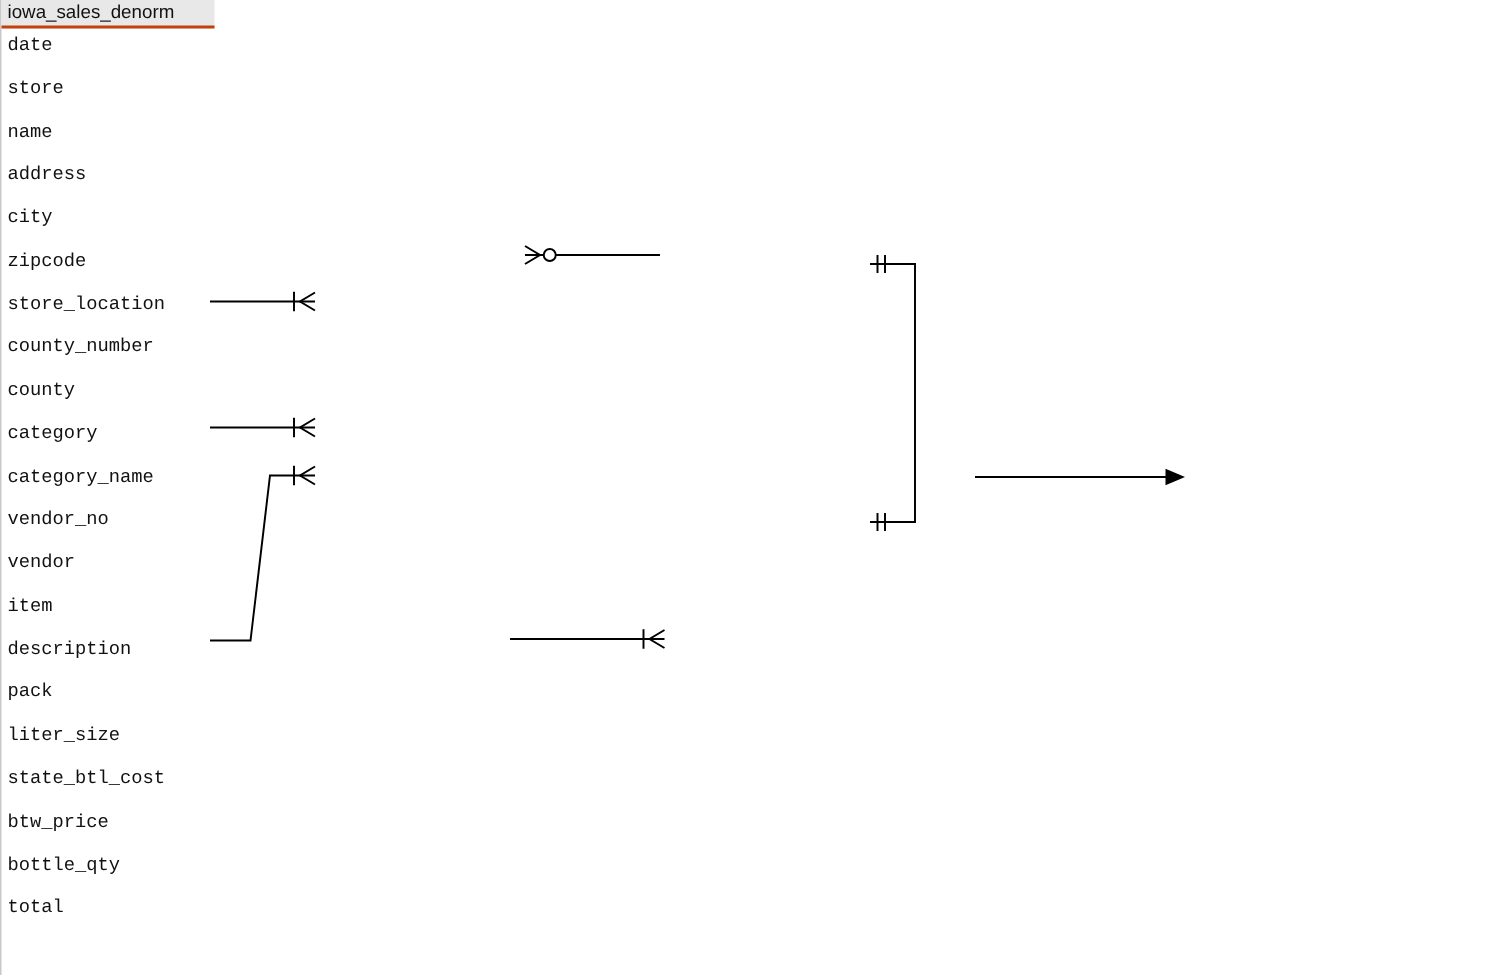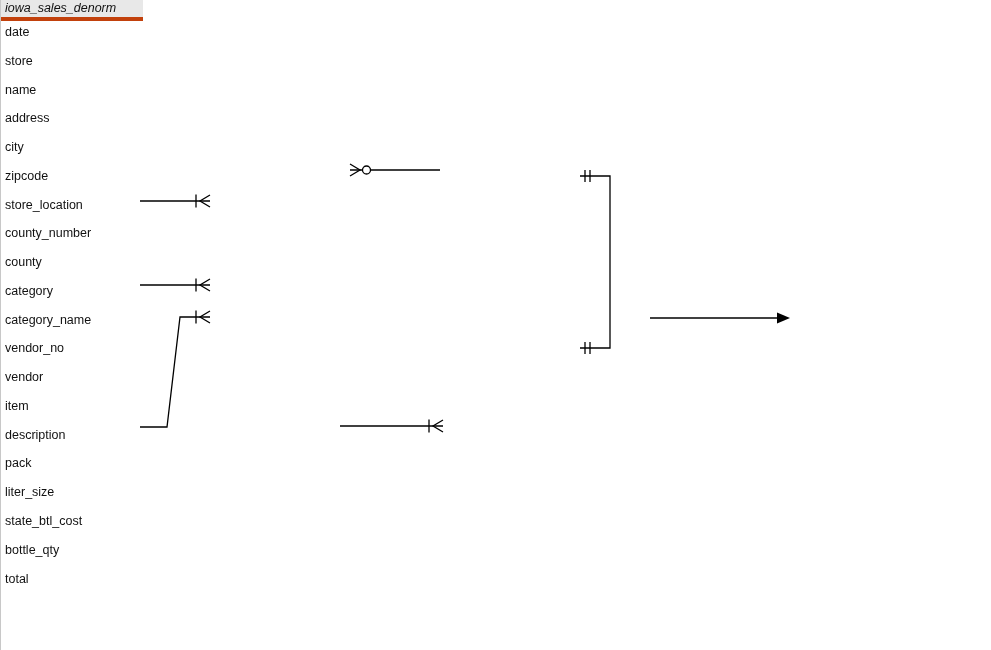"iowa_sales_denorm" #t-denorm .thead { border-bottom: 4px solid #c2410c -> 2px solid #c2410c; font-style: italic -> none }
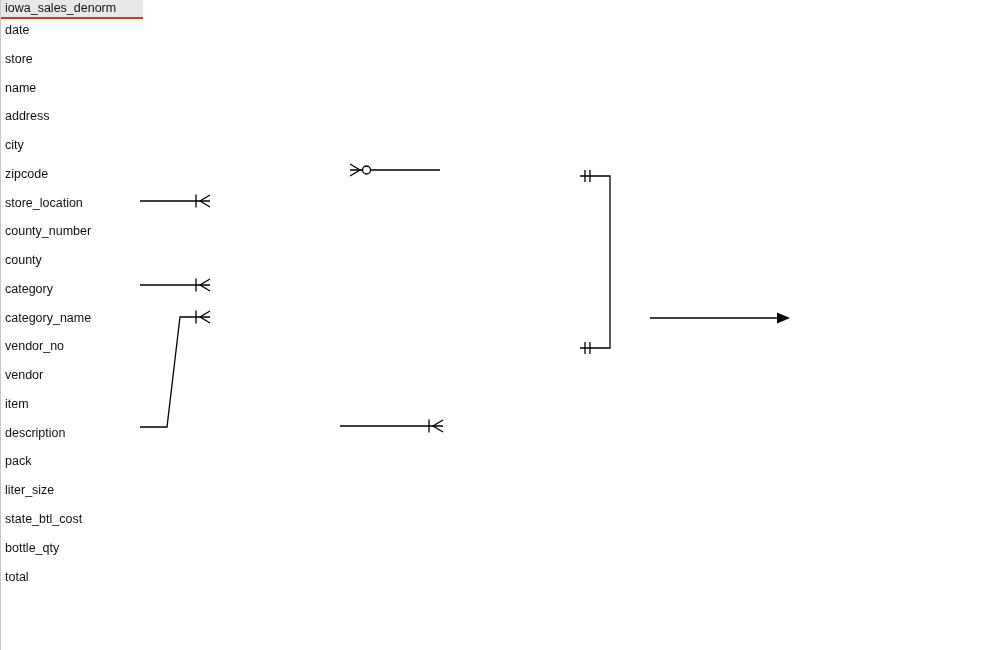"date" .frow { font-family: none -> Liberation Mono, monospace }
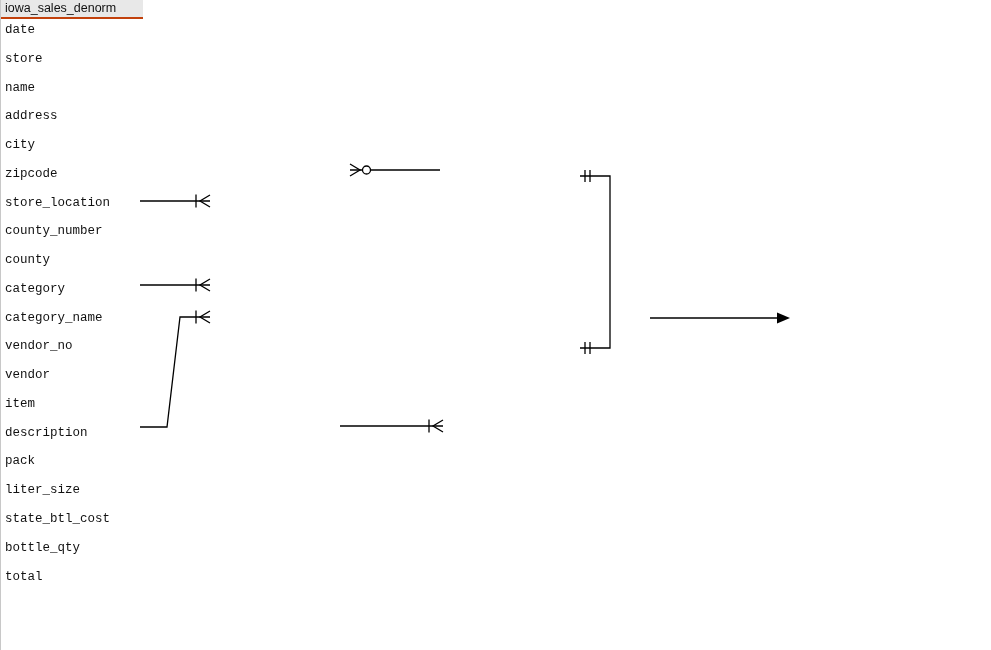"btw_price" div.frow { html: none -> <div>btw_price</div> }
